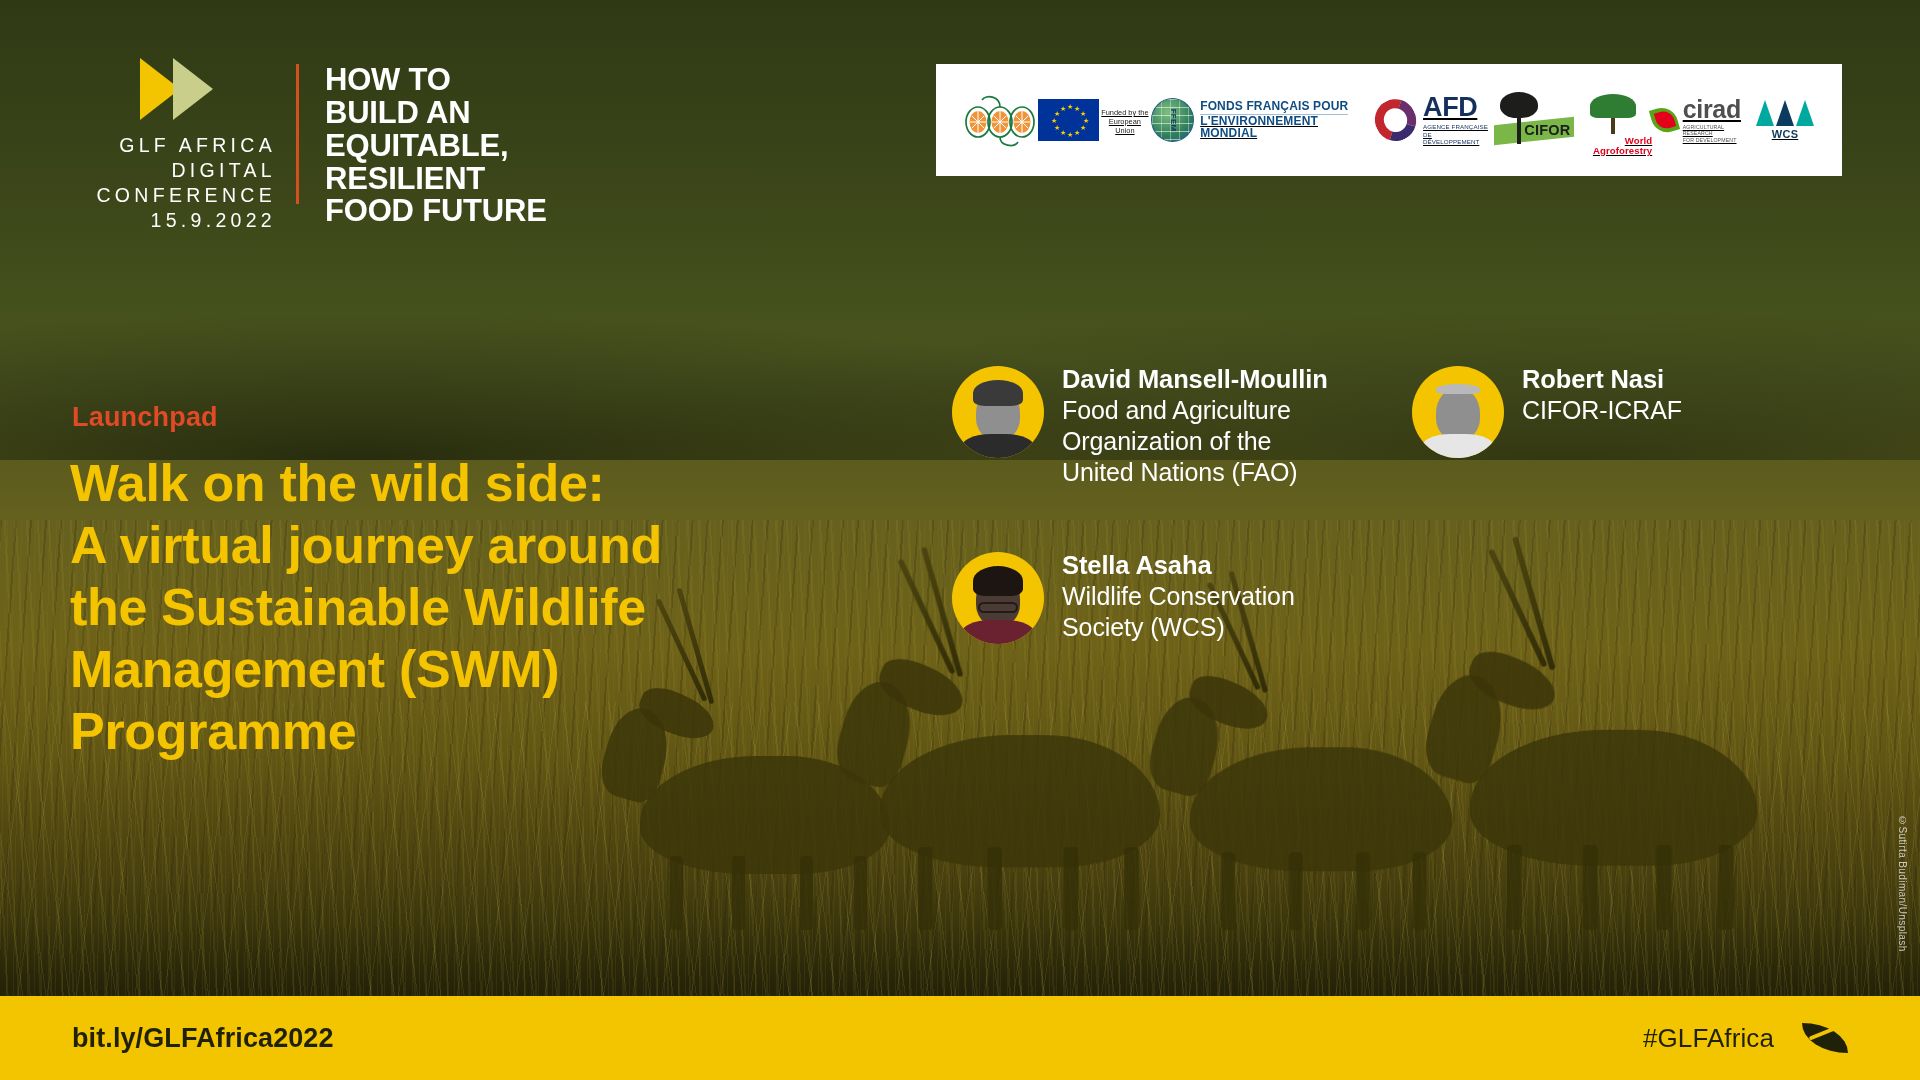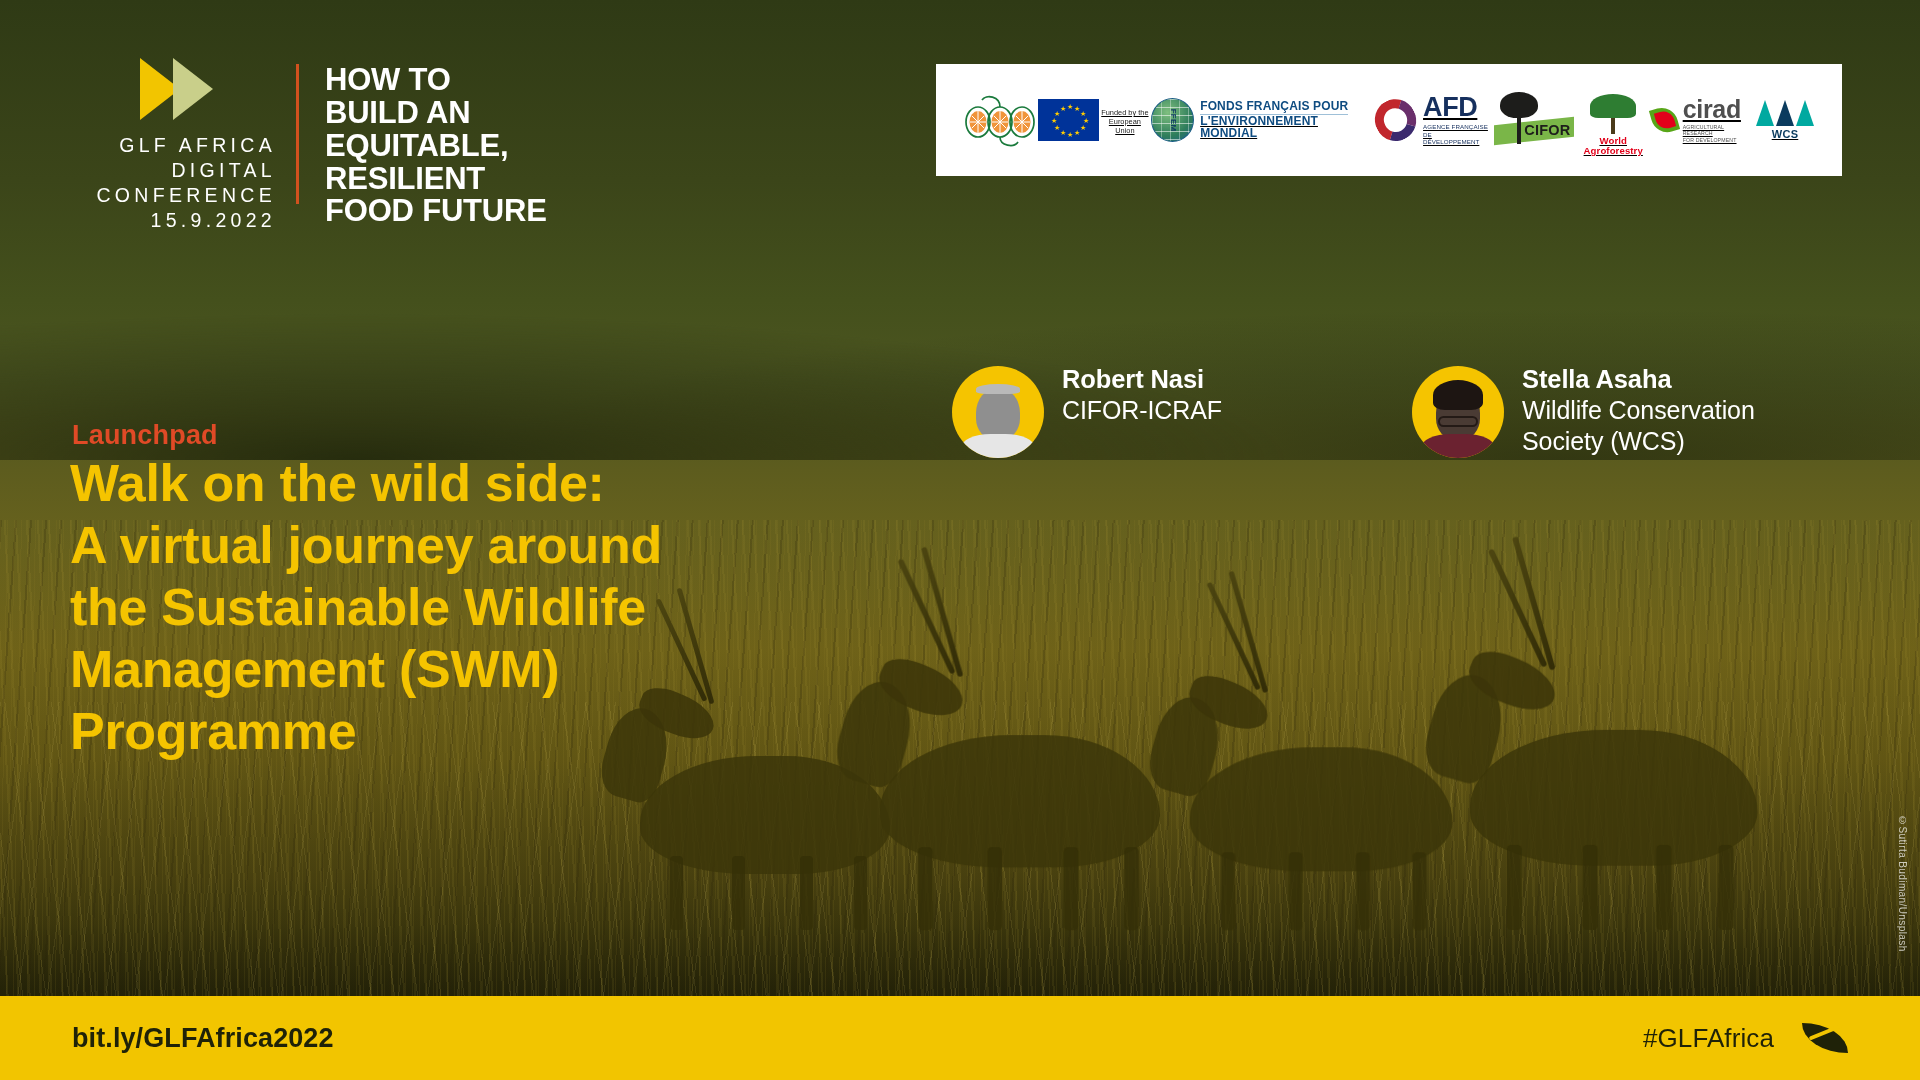"World" .wa { text-align: center -> right }
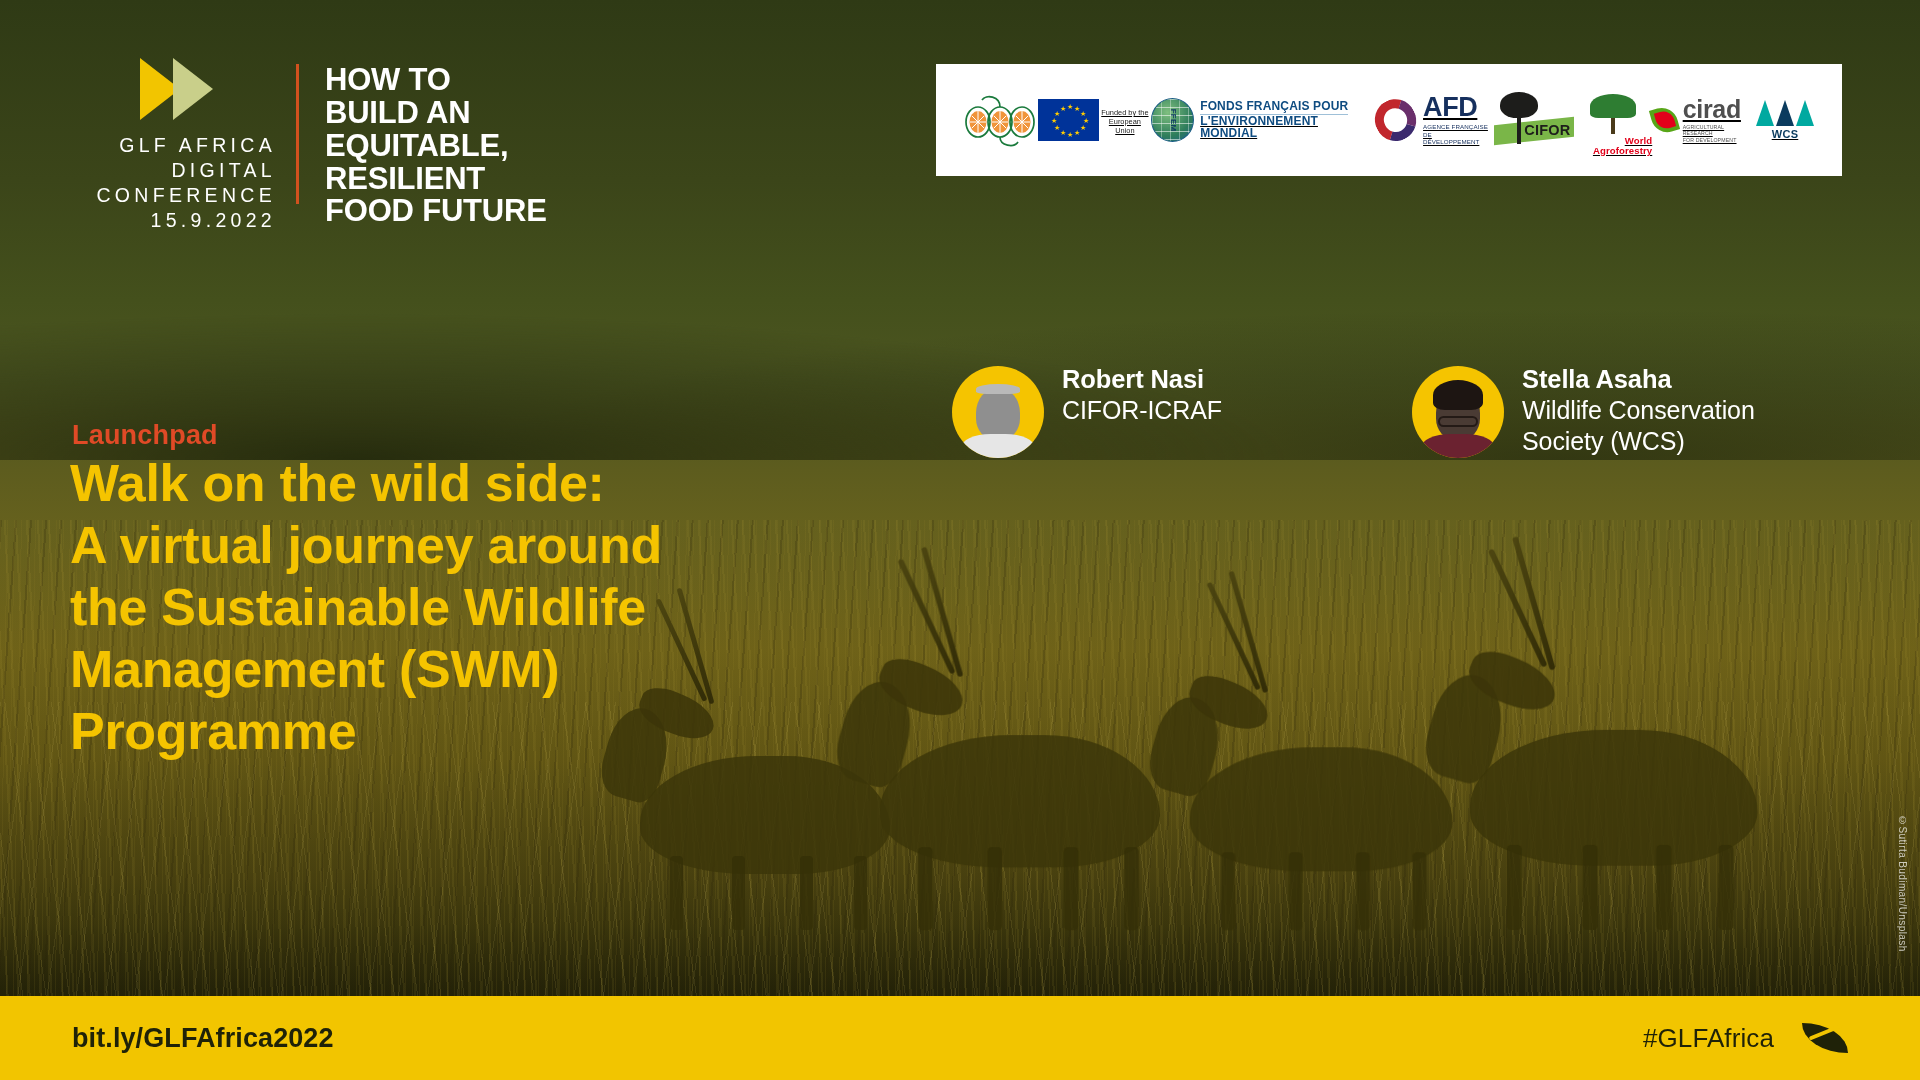"David Mansell-Moullin" div.speaker { html: none -> <div> <div> <div></div> <div></div> <div></div> </div> <div> <div>David Mansell-Moullin</div> <div>Food and Agriculture Organization of the United Nations (FAO)</div> </div> </div> }
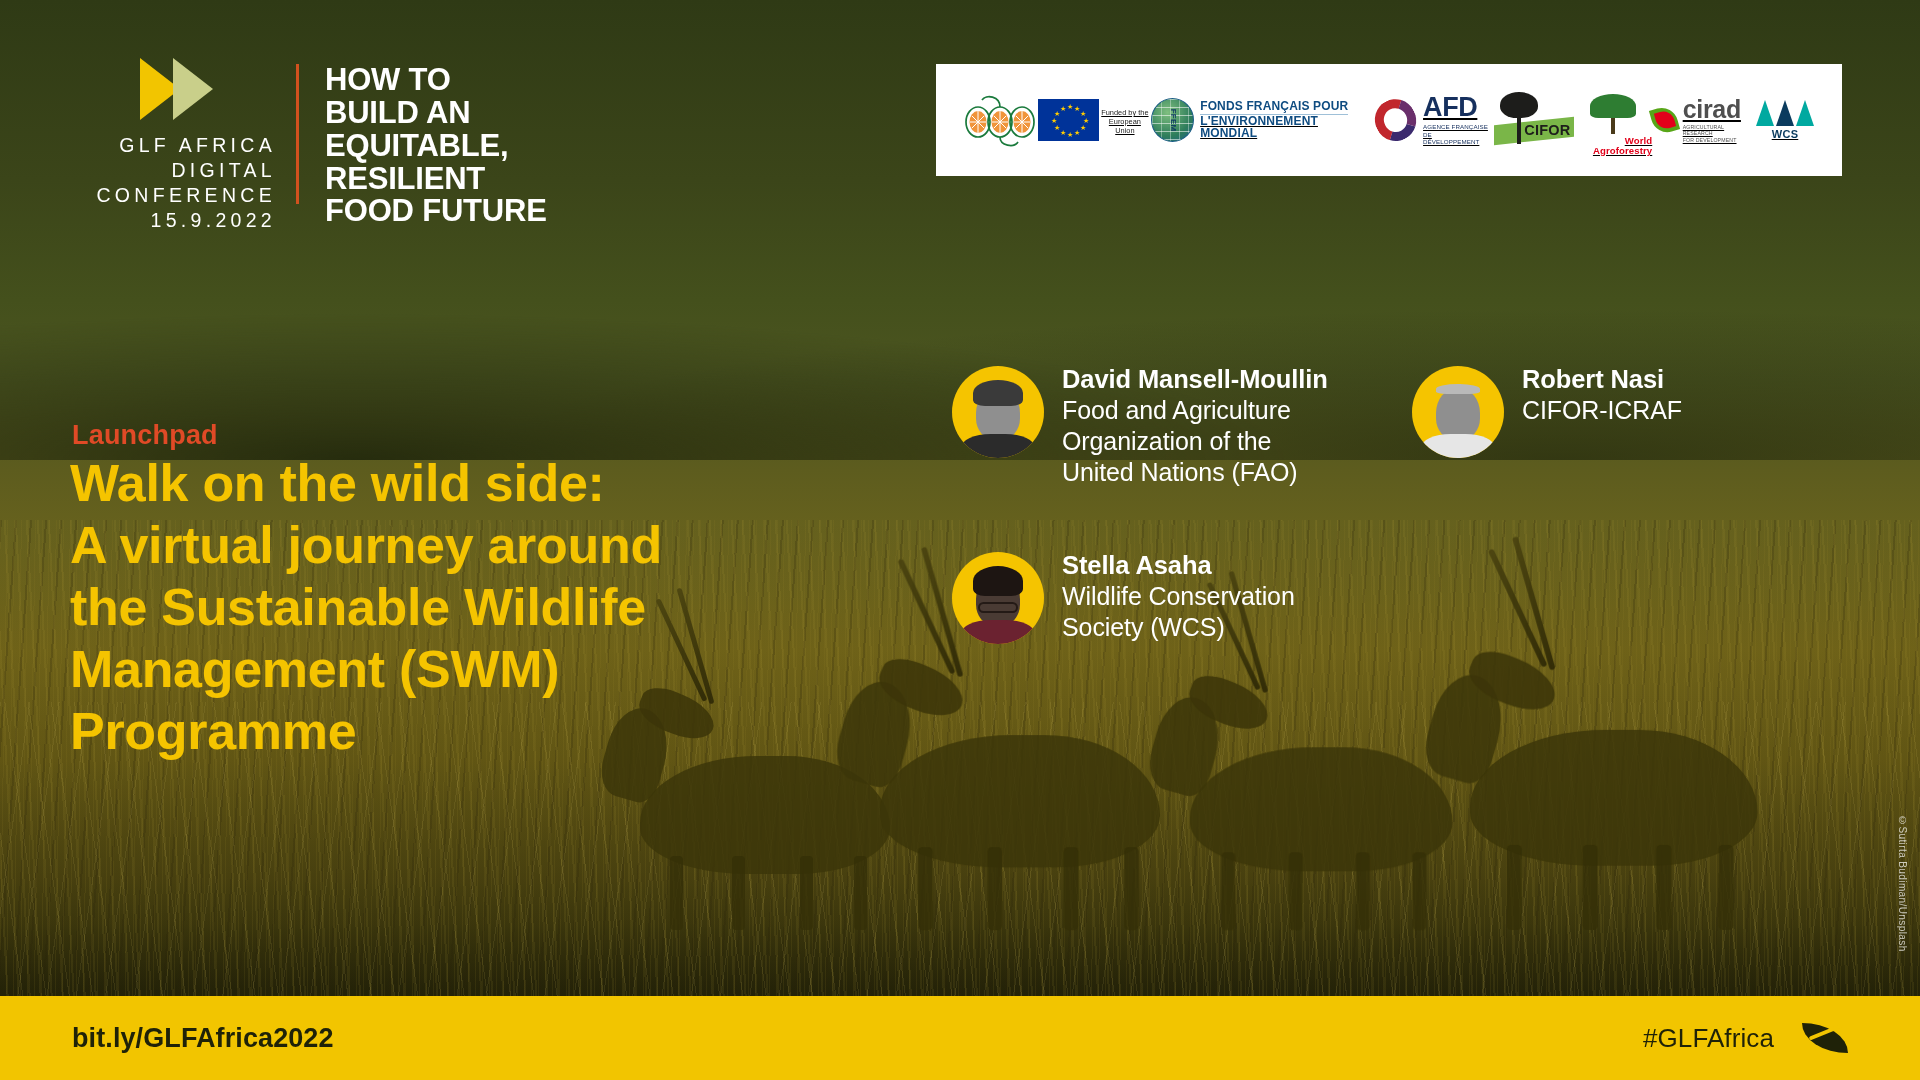"Launchpad" .launchpad { top: 420px -> 402px }
